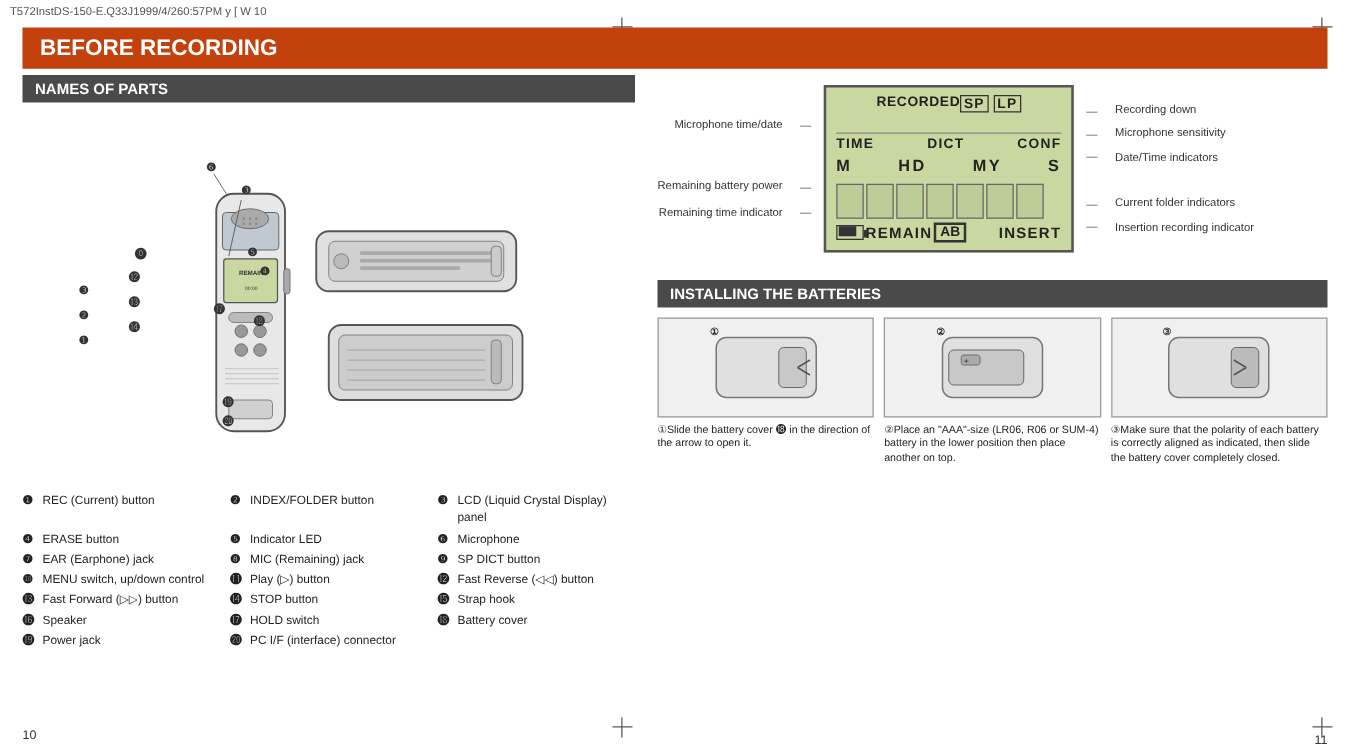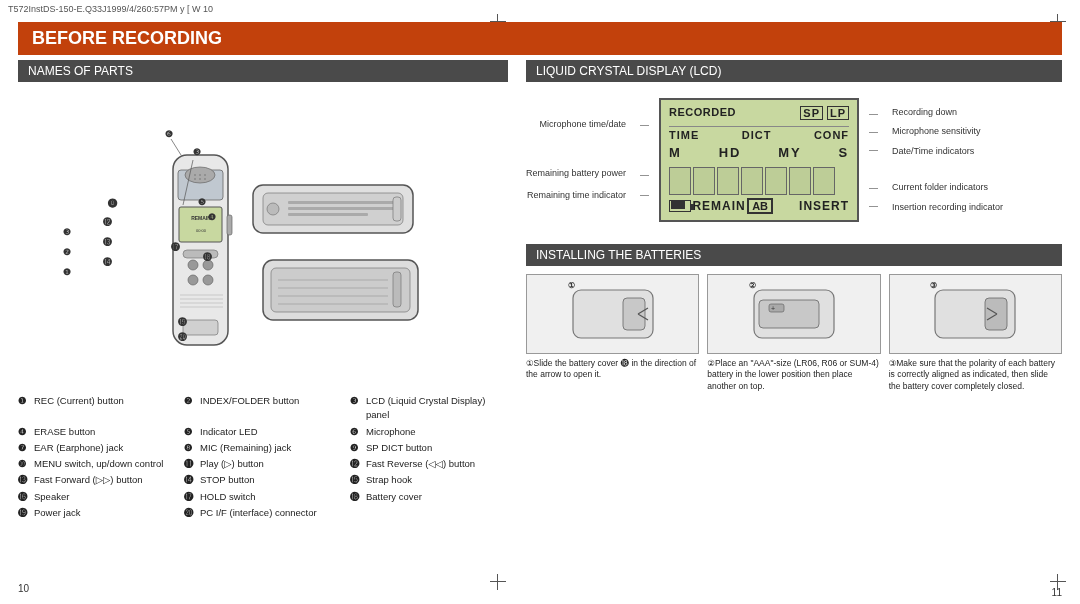"NAMES OF PARTS" .section-header { font-weight: normal -> bold }
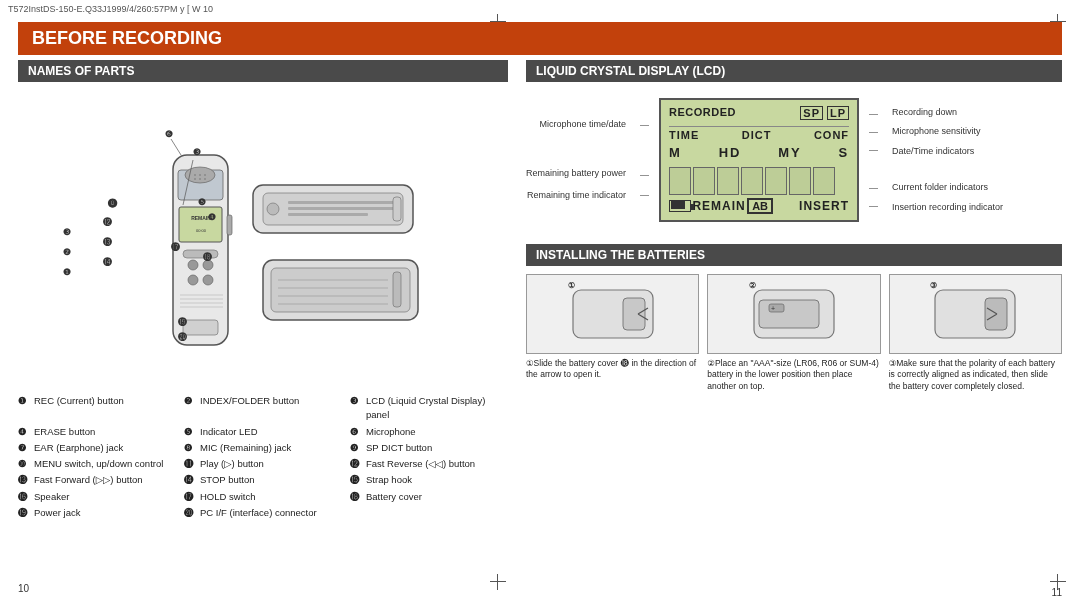"LIQUID CRYSTAL DISPLAY (LCD)" div.section-header { html: <div>LIQUID CRYSTAL DISPLAY (LCD)</div> -> none }
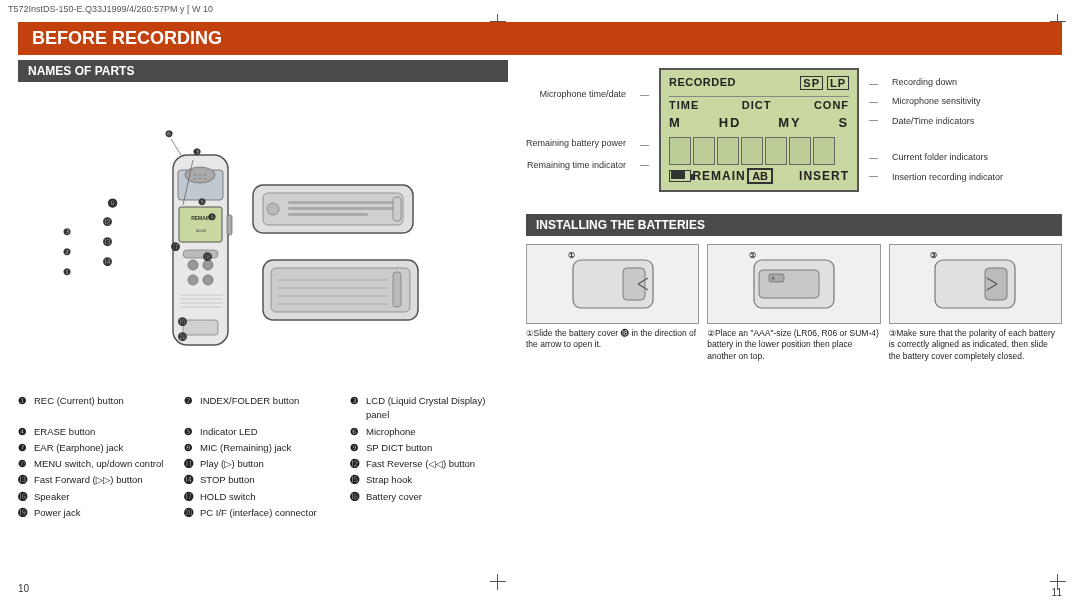"RECORDED" .lcd-row1 { justify-content: space-between -> center; padding-bottom: 6px -> 16px }
